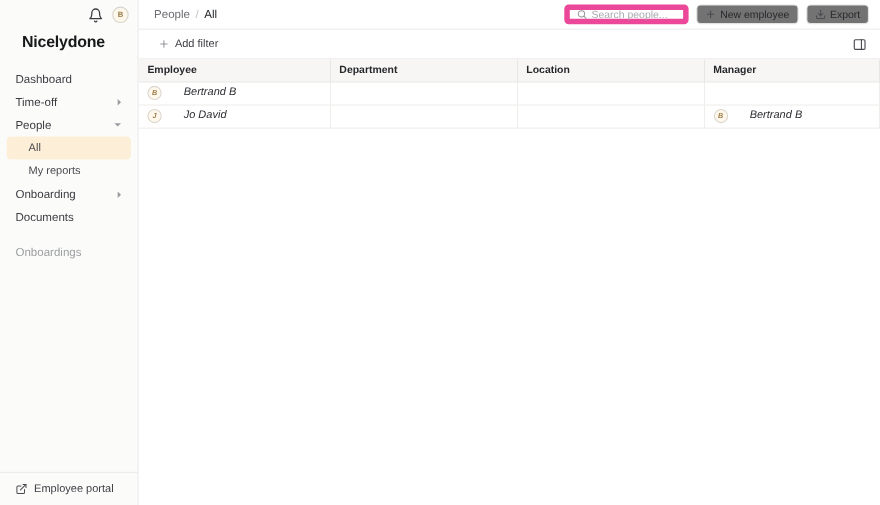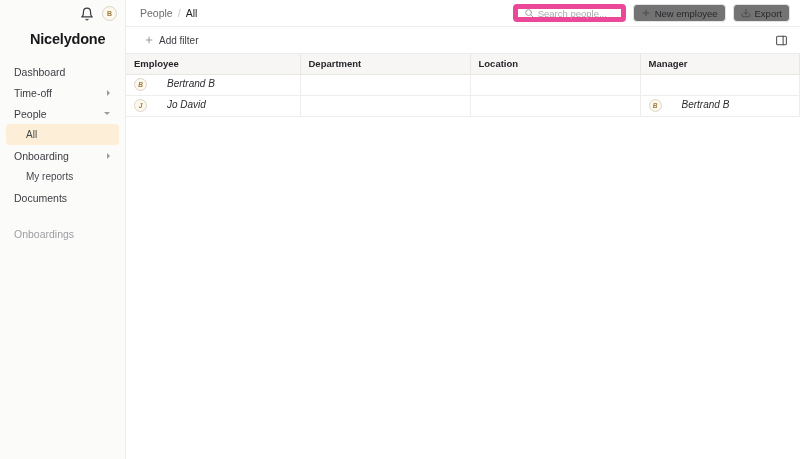"Nicelydone" .brand { padding: 4px 0 12px 30px -> 4px 0 12px 20px }
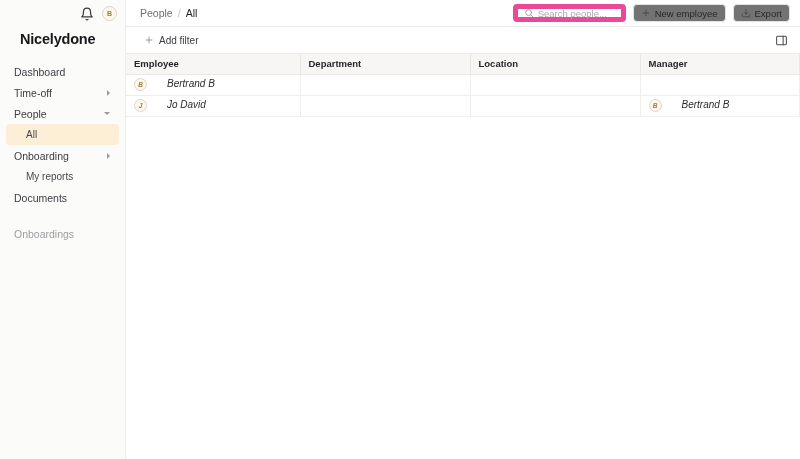"Onboarding" div.nav-item { order: before "My reports" -> after "My reports" }
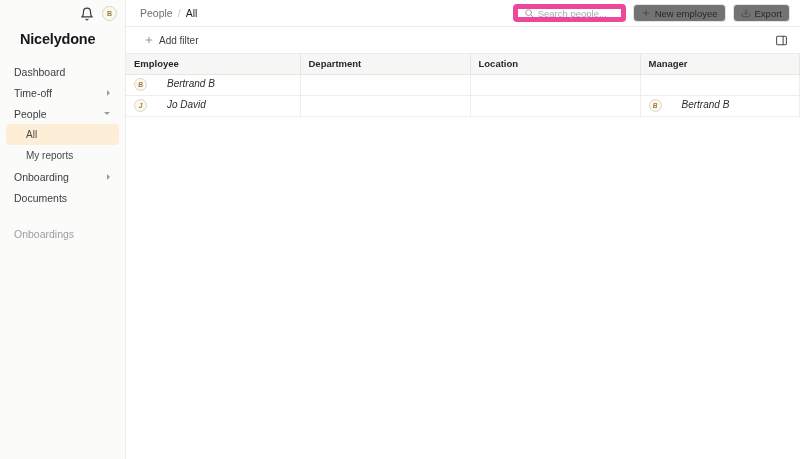"Onboardings" .nav-muted { align-items: flex-end -> none }
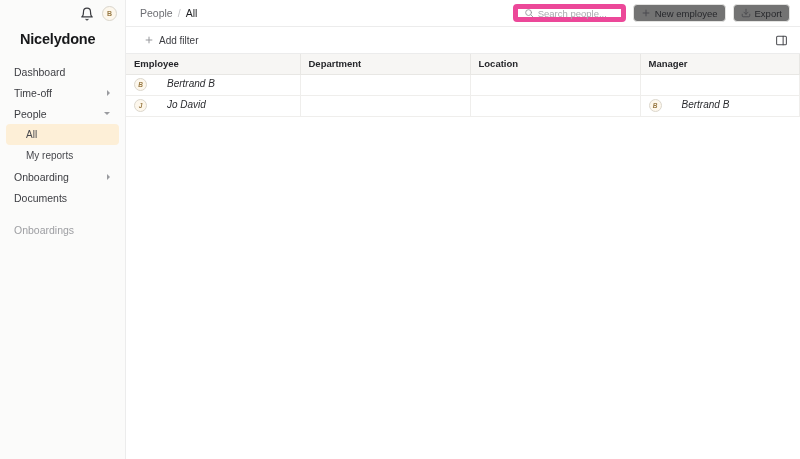"Employee portal" div.sidebar-bottom { html: none -> <div> <span> <svg> <path></path> <polyline></polyline> <line></line> </svg> </span> <span>Employee portal</span> </div> }
